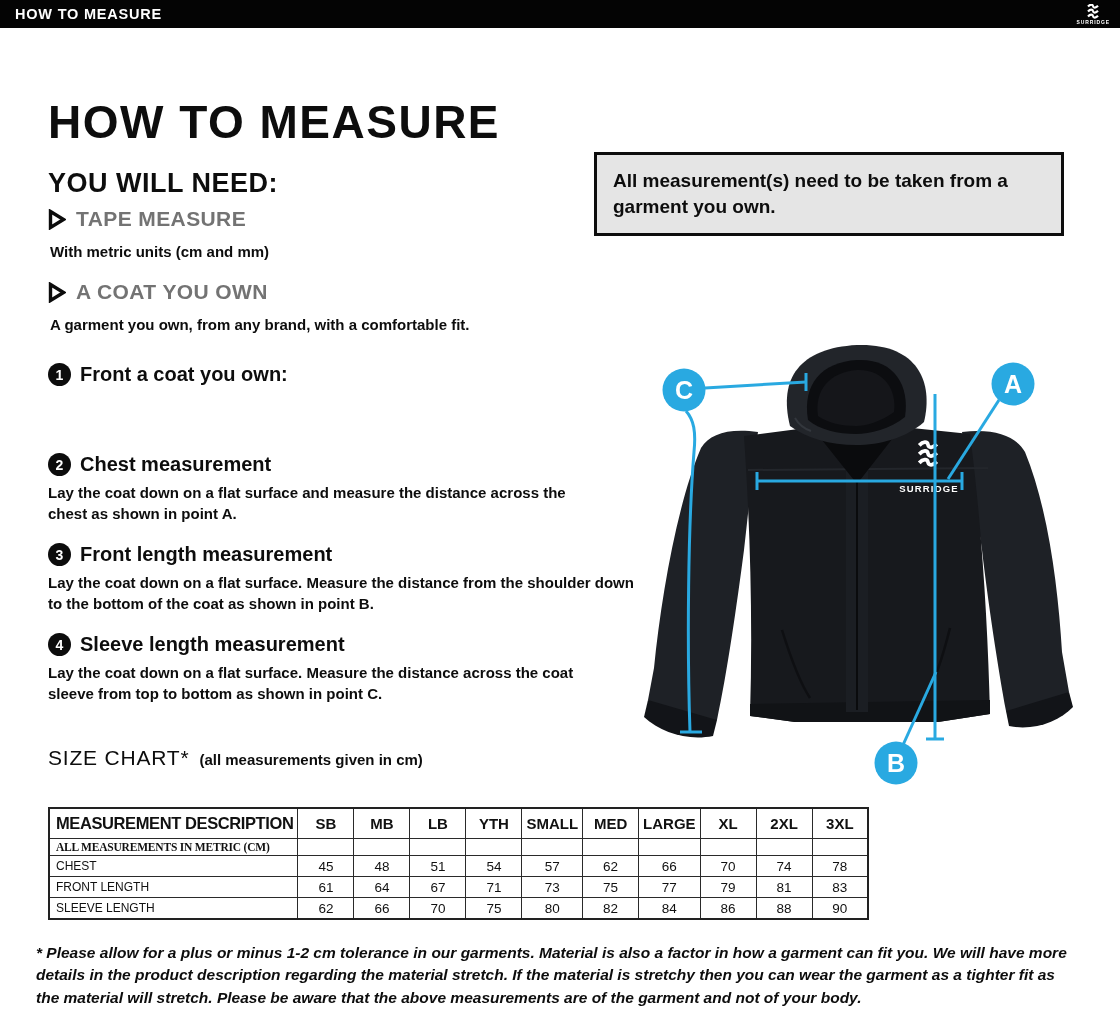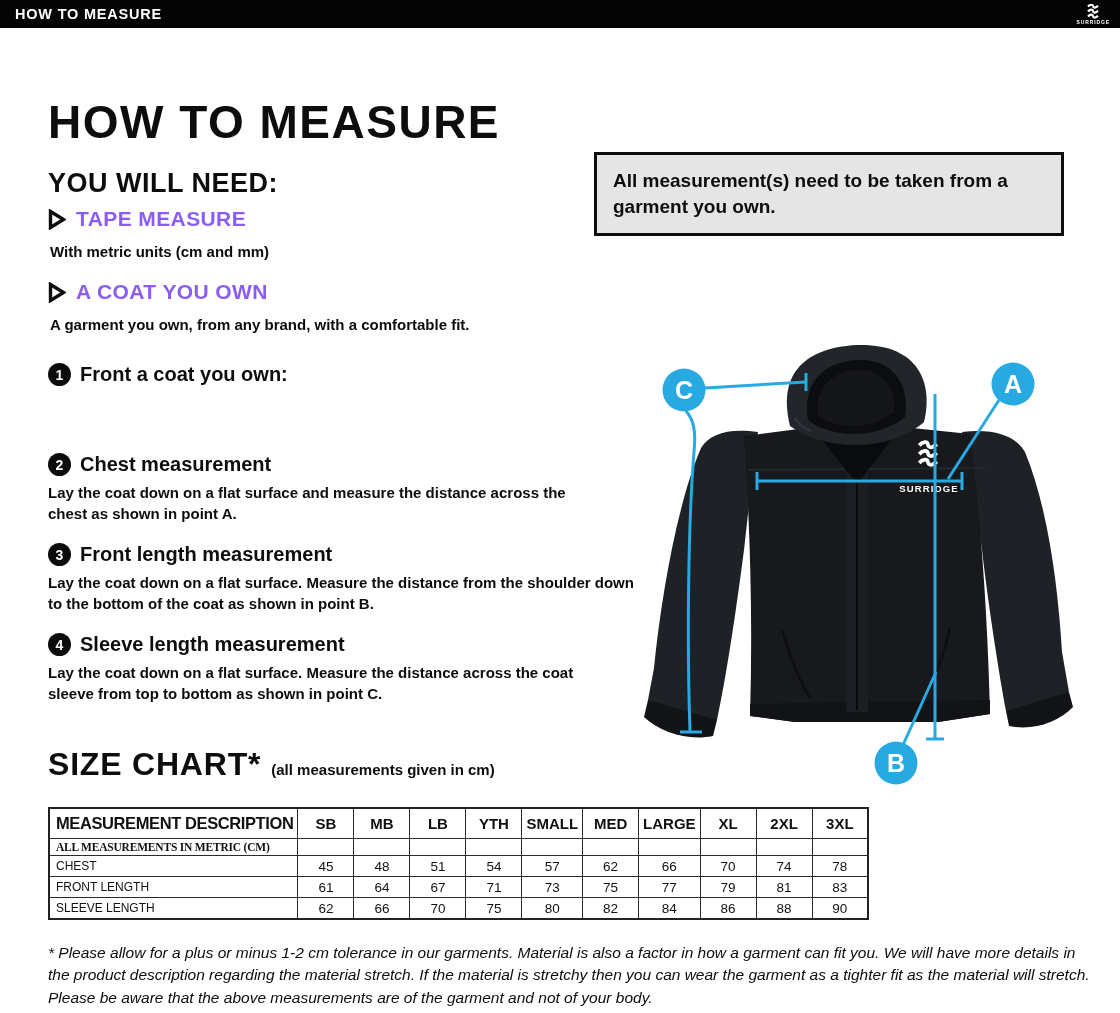"TAPE MEASURE" .need-item .title { color: #8b5cf6 -> #737373 }
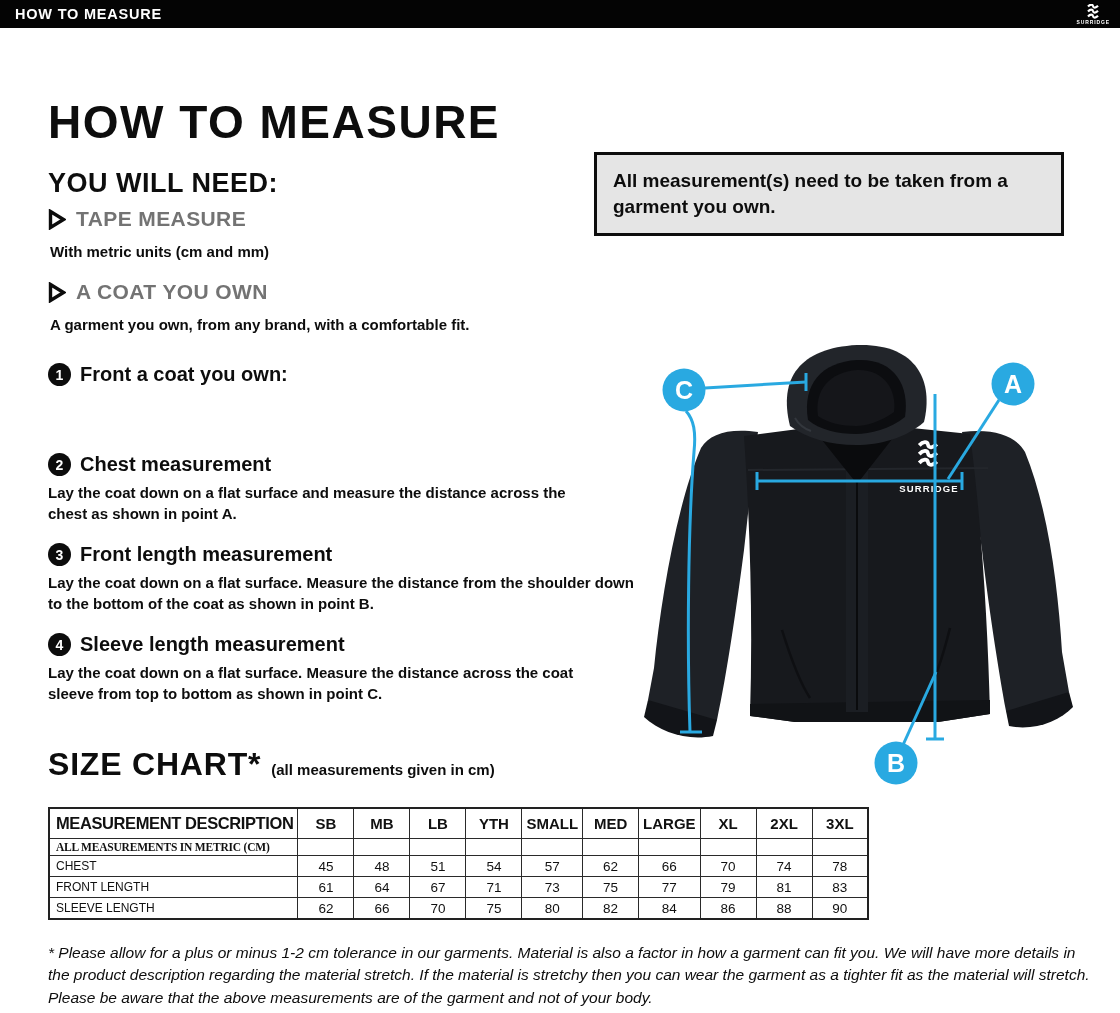"SIZE CHART*" .size-chart-head .big { font-size: 32px -> 21px; font-weight: bold -> normal }
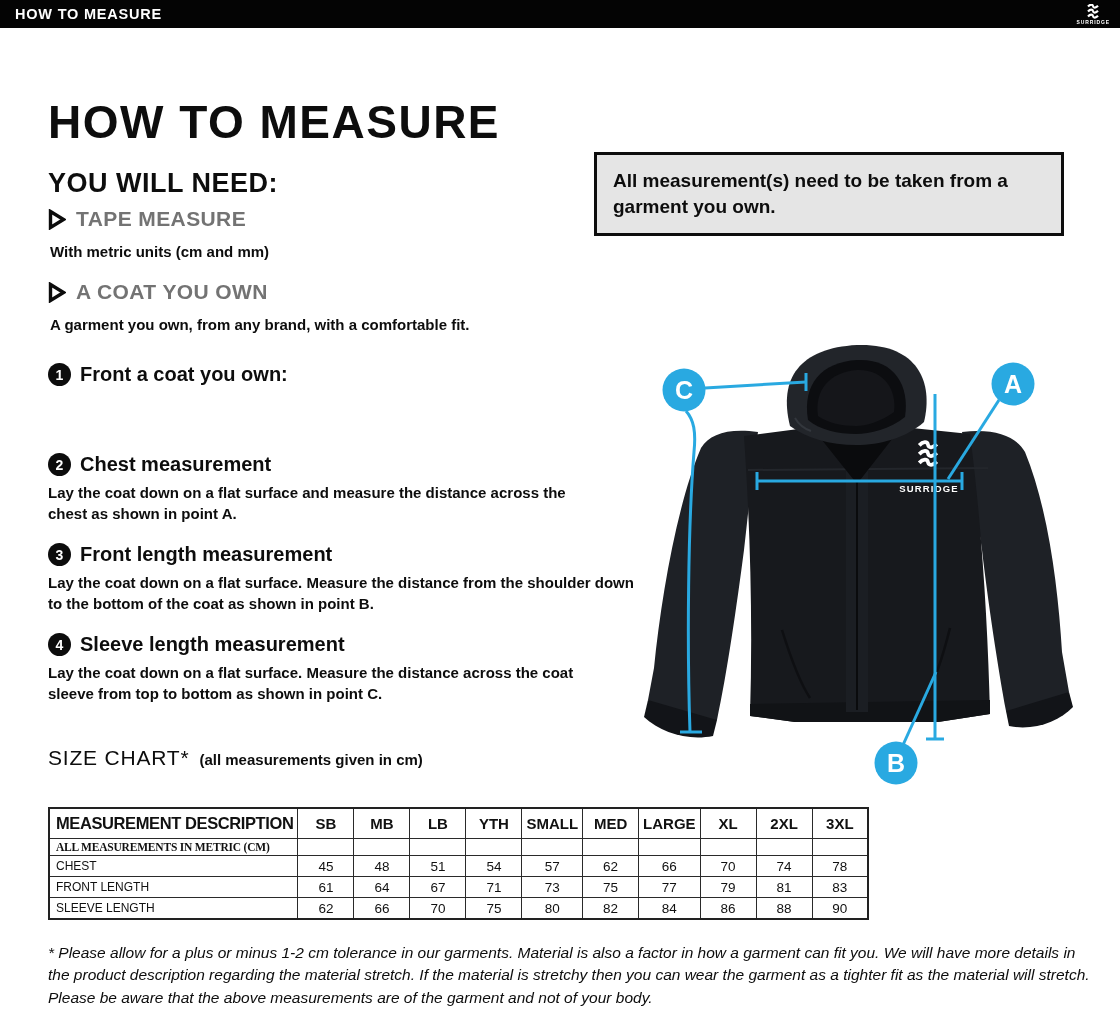"* Please allow for a" .footnote { font-weight: normal -> bold; left: 48px -> 36px }
